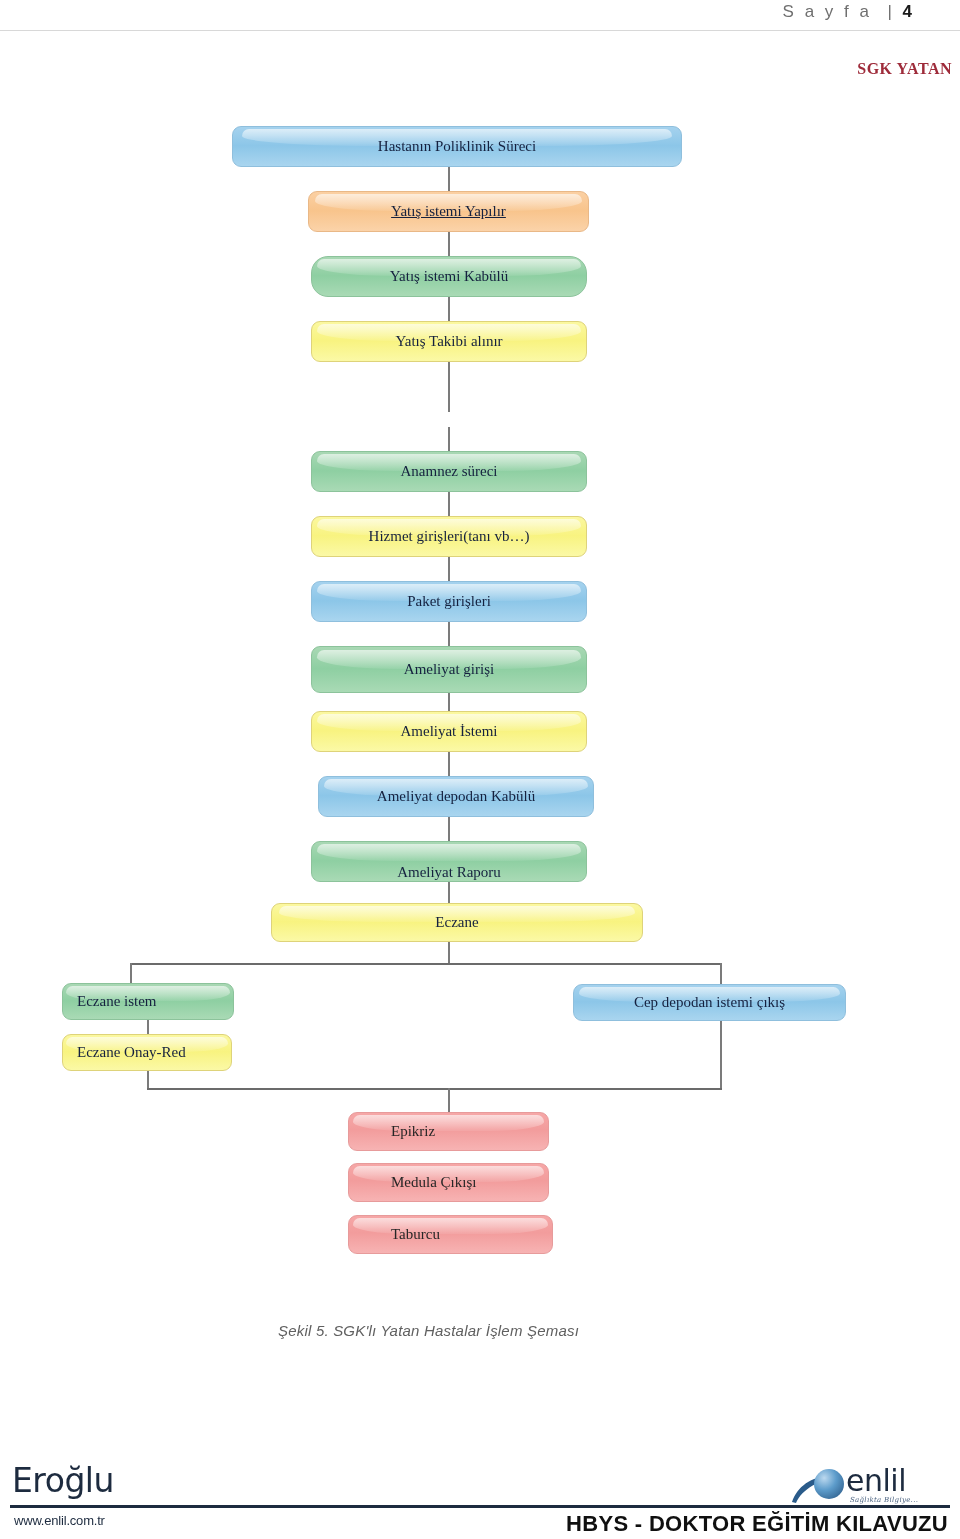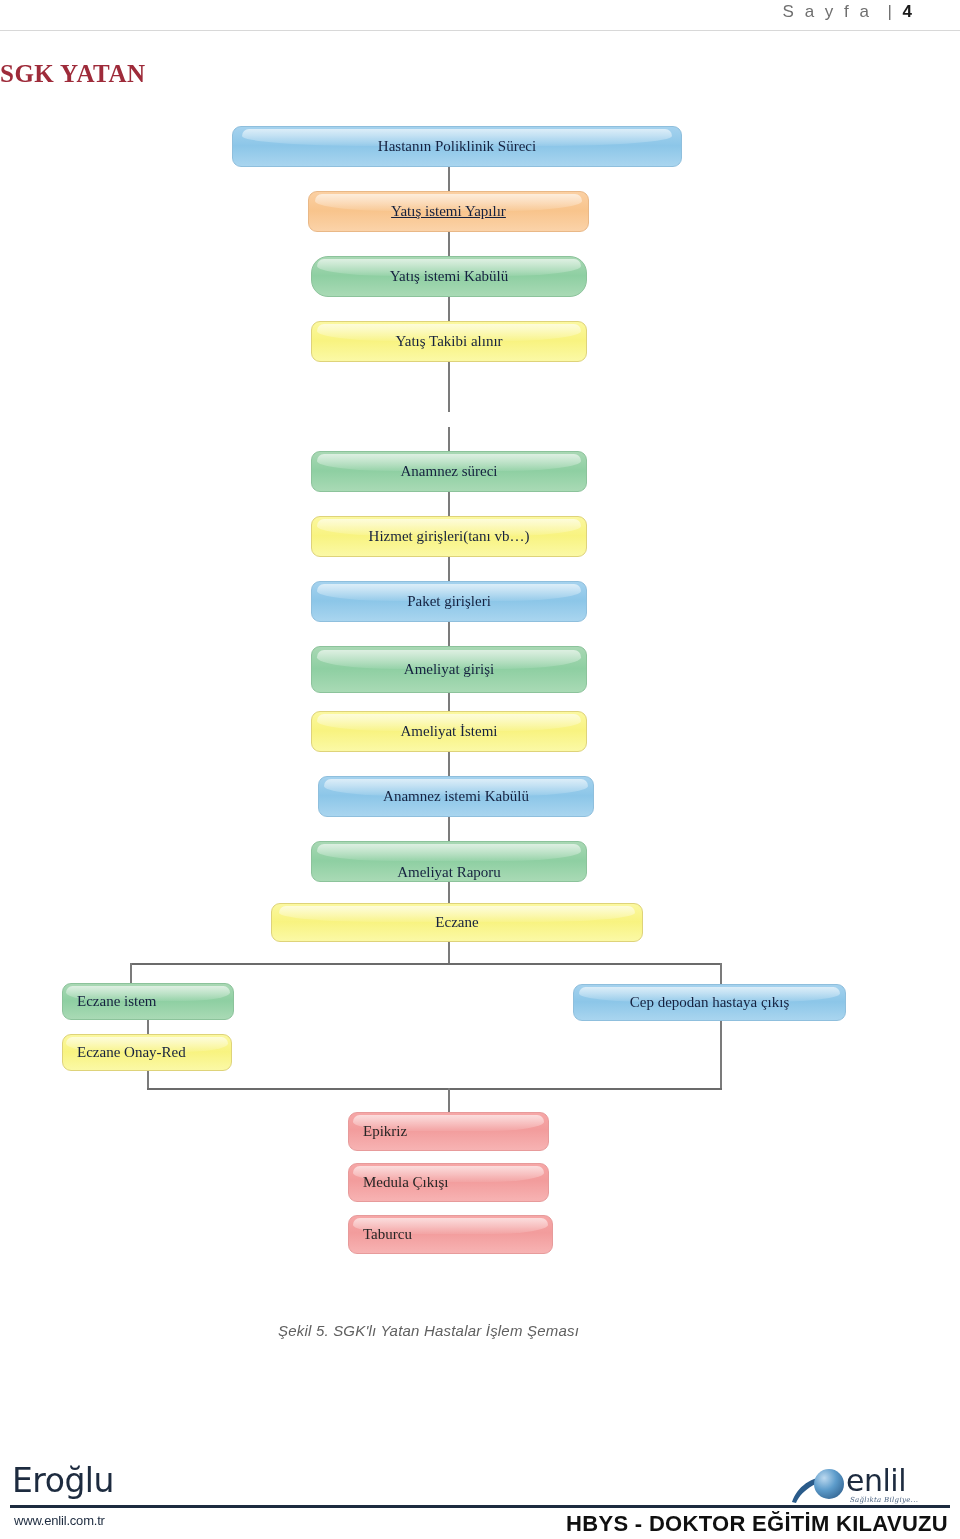"SGK YATAN" .diagram-title { font-size: 25px -> 16px; text-align: left -> right }
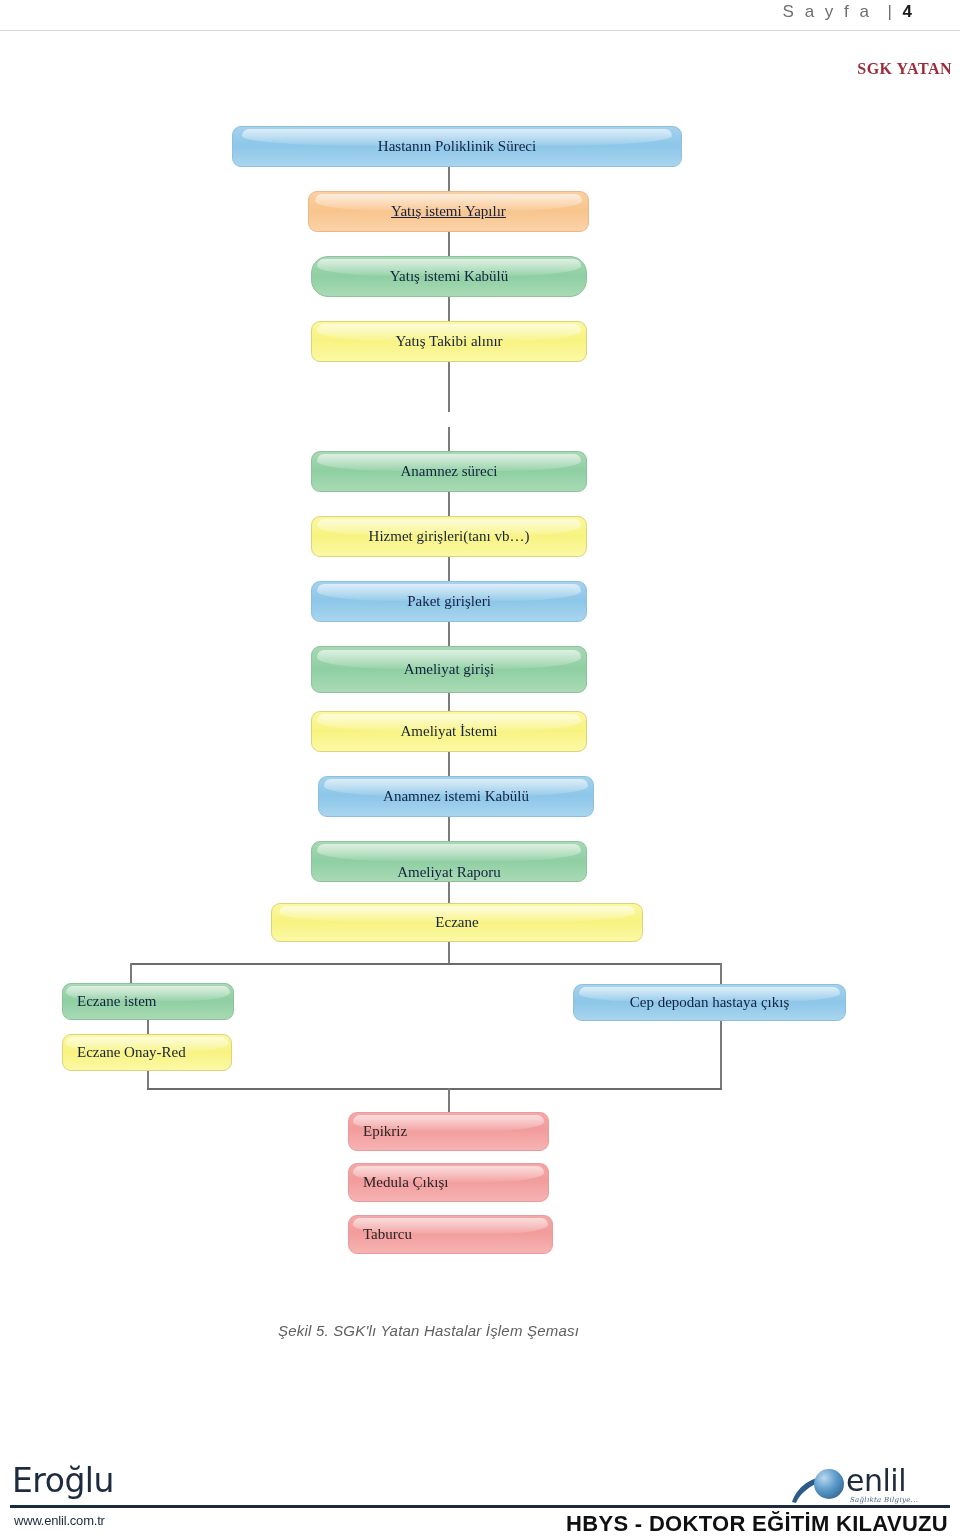"Anamnez istemi Kabülü" span.lbl { text: Anamnez istemi -> Ameliyat depodan }
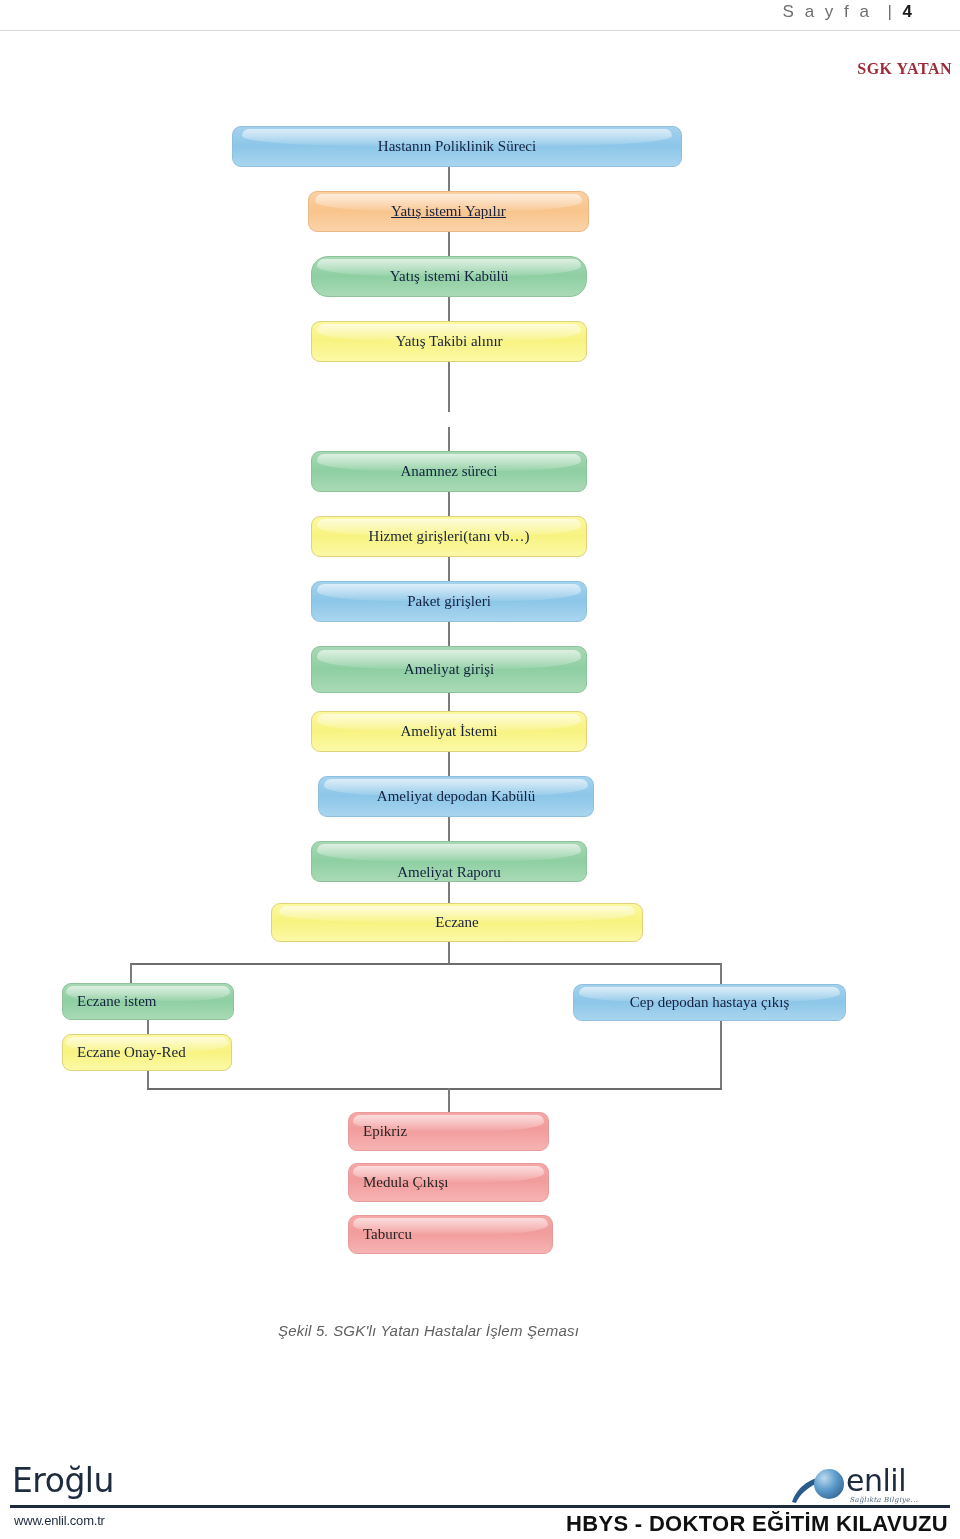"Cep depodan hastaya çıkış" span.lbl { text: hastaya -> istemi }
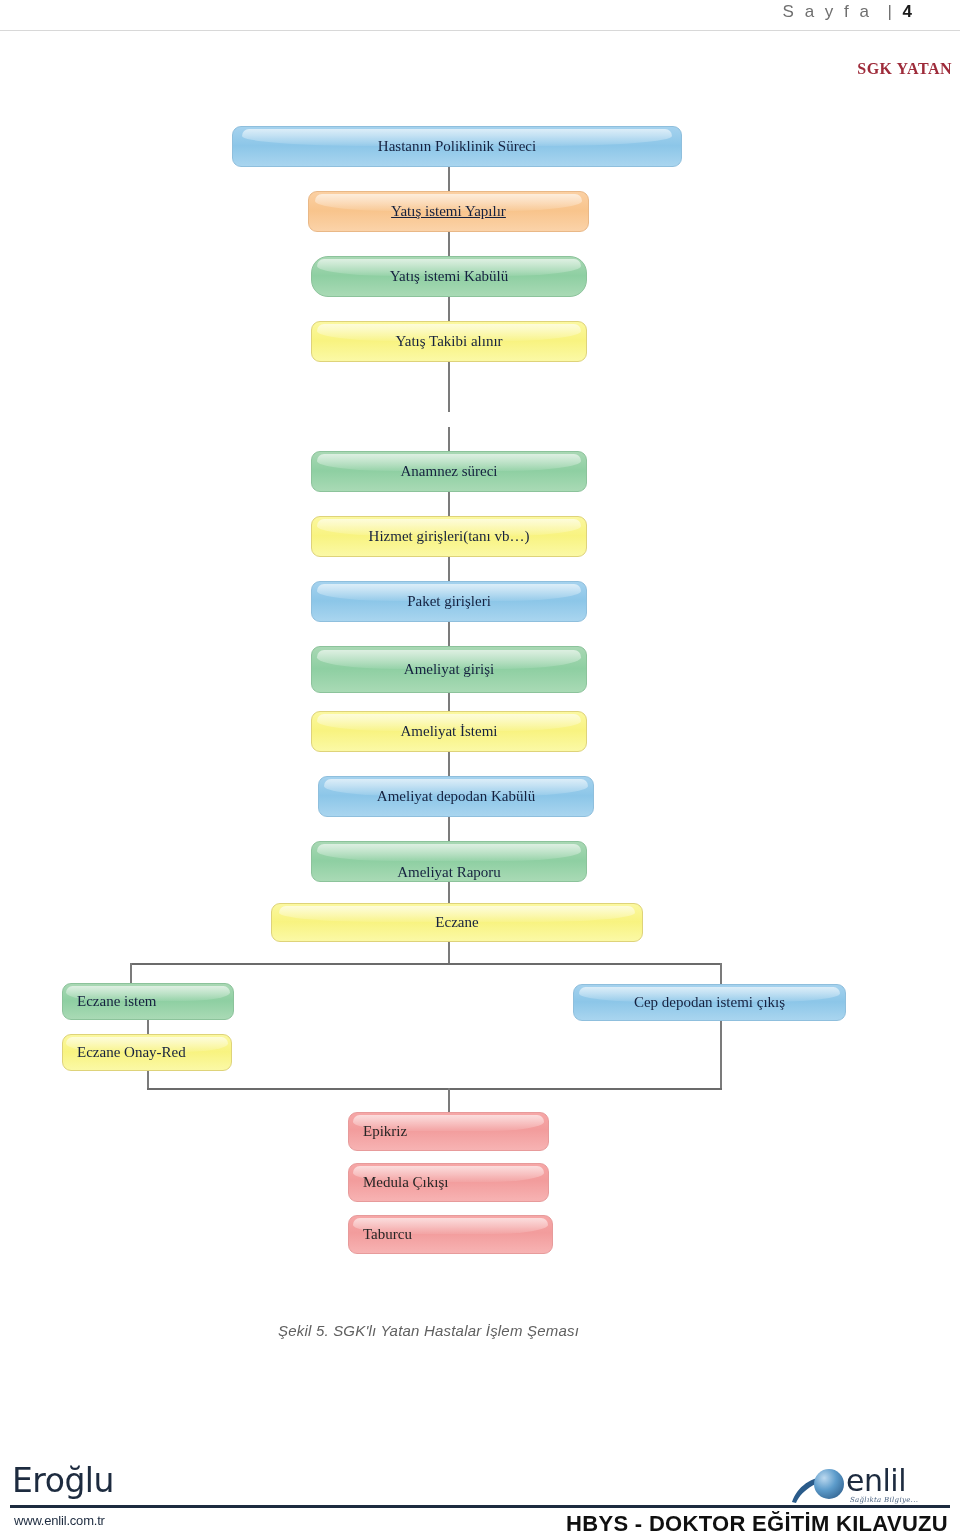"Epikriz" .n-pink { padding-left: none -> 28px }
